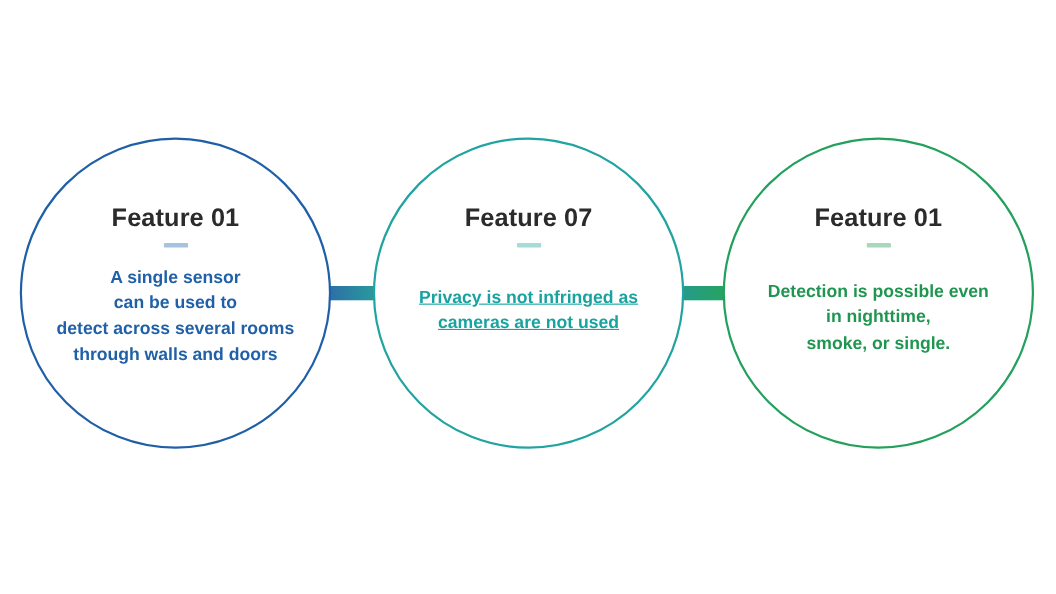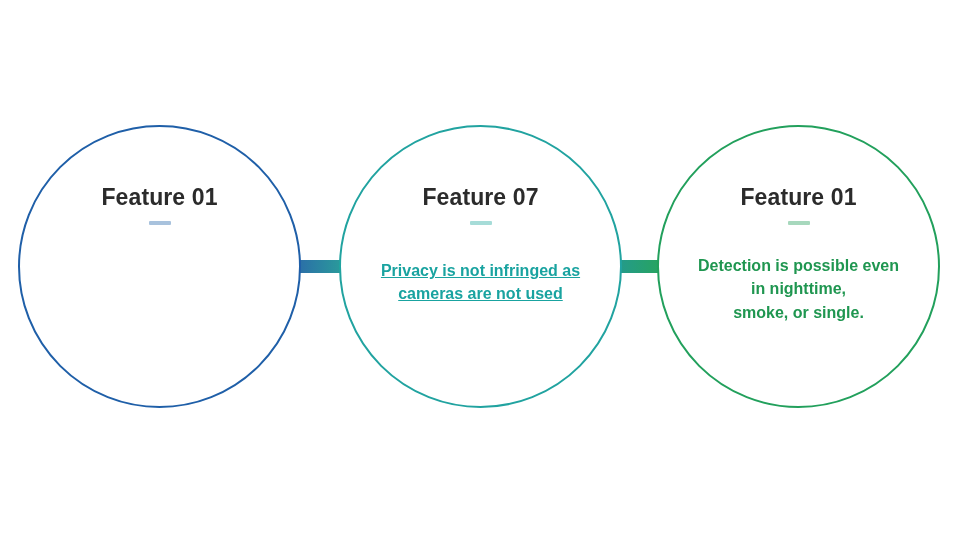"A single sensor" div.feature-body { html: none -> <div>A single sensor can be used to detect across several rooms through walls and doors</div> }
